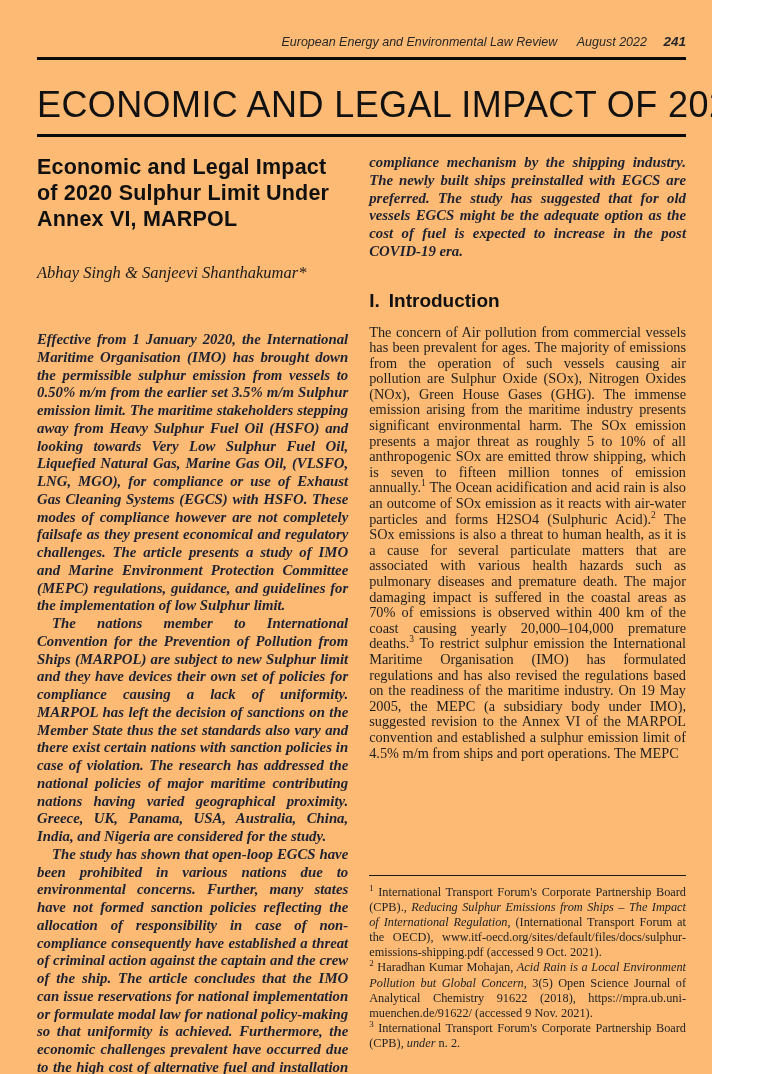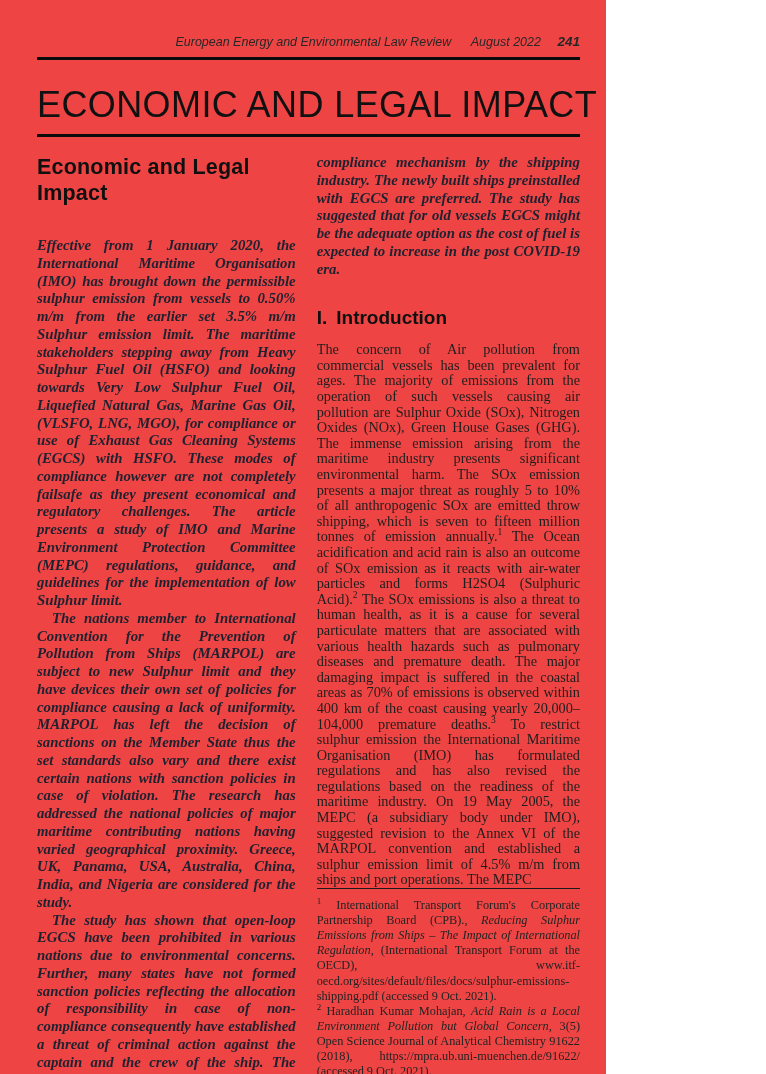"European Energy and Environmental Law" .page { background: #ef4444 -> #fdba74; width: 606px -> 712px }
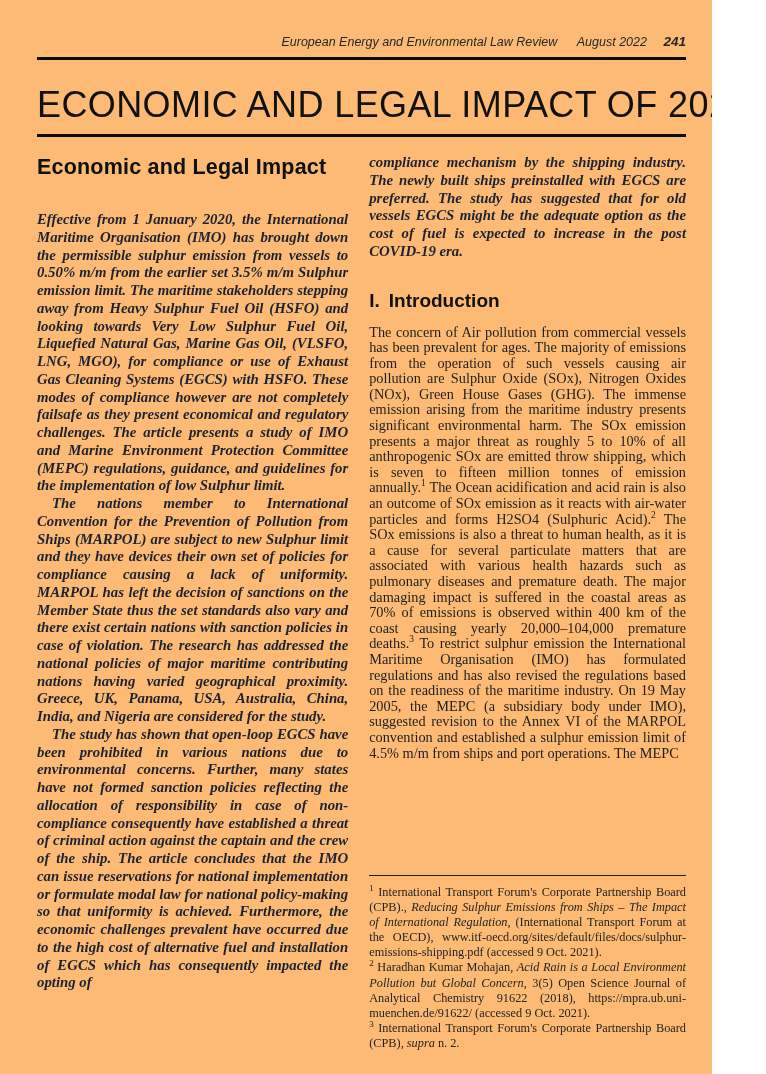"of 2020 Sulphur Limit Under" span.title-line { html: none -> <span>of 2020 Sulphur Limit Under</span> }
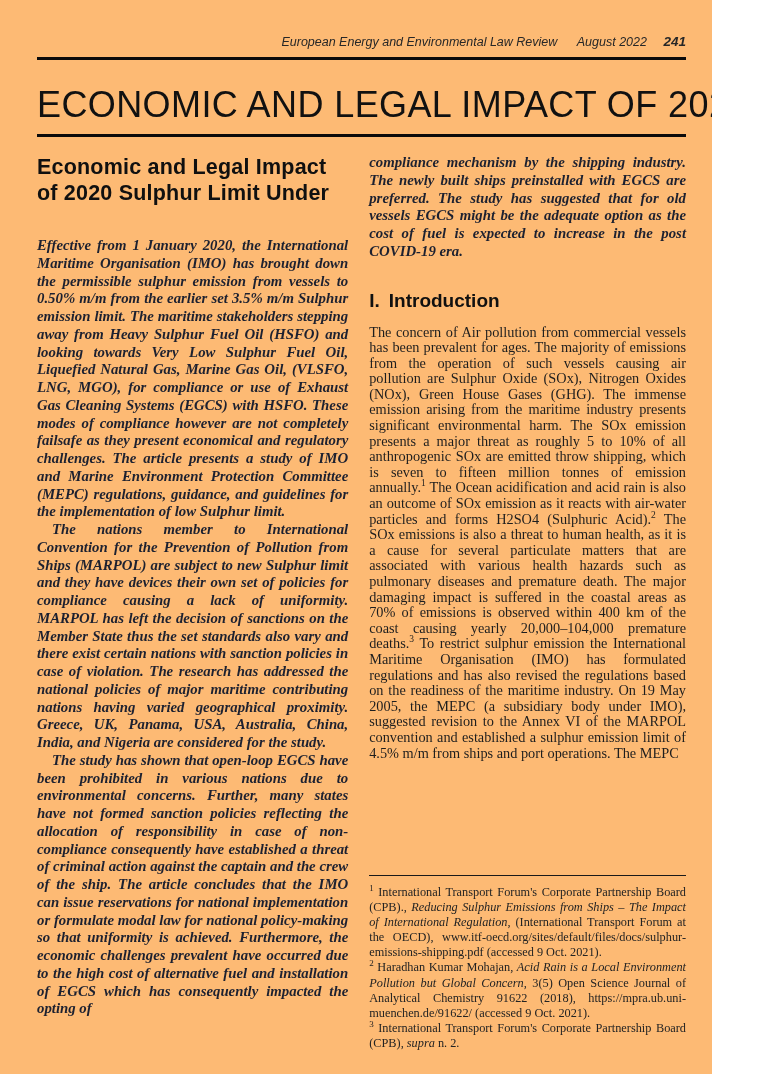"Annex VI, MARPOL" span.title-line { html: none -> <span>Annex VI, MARPOL</span> }
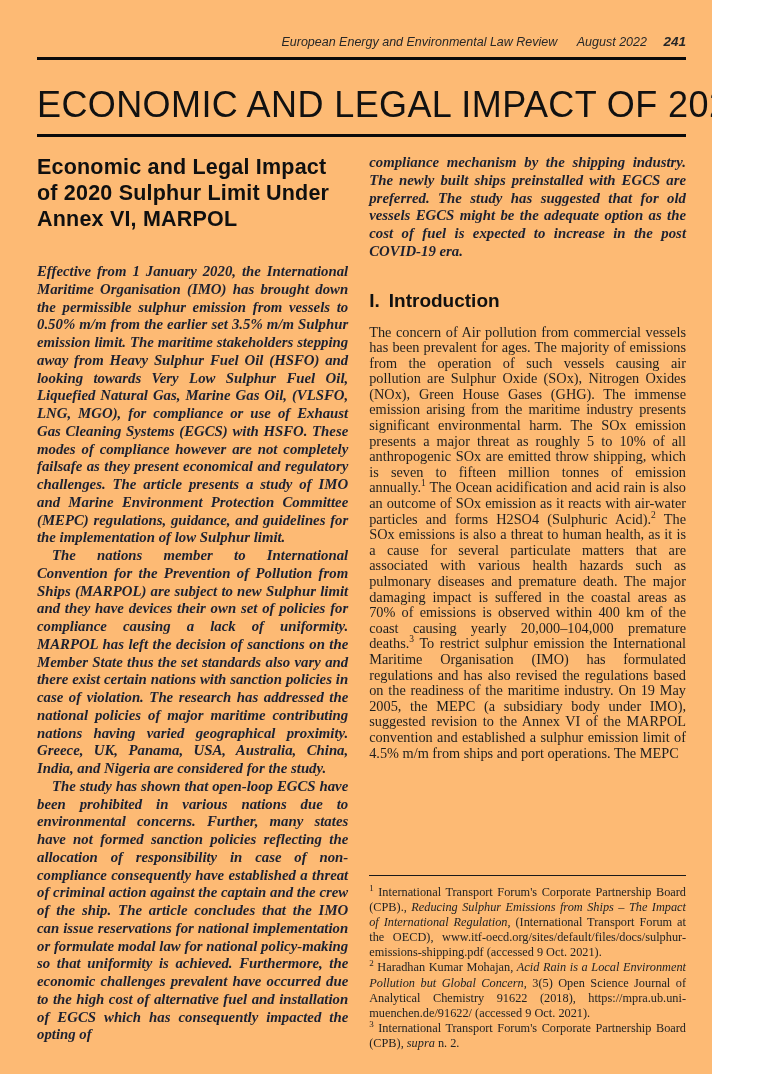"Abhay Singh & Sanjeevi Shanthakumar*" p.authors { html: none -> <p>Abhay Singh &amp; Sanjeevi Shanthakumar*</p> }
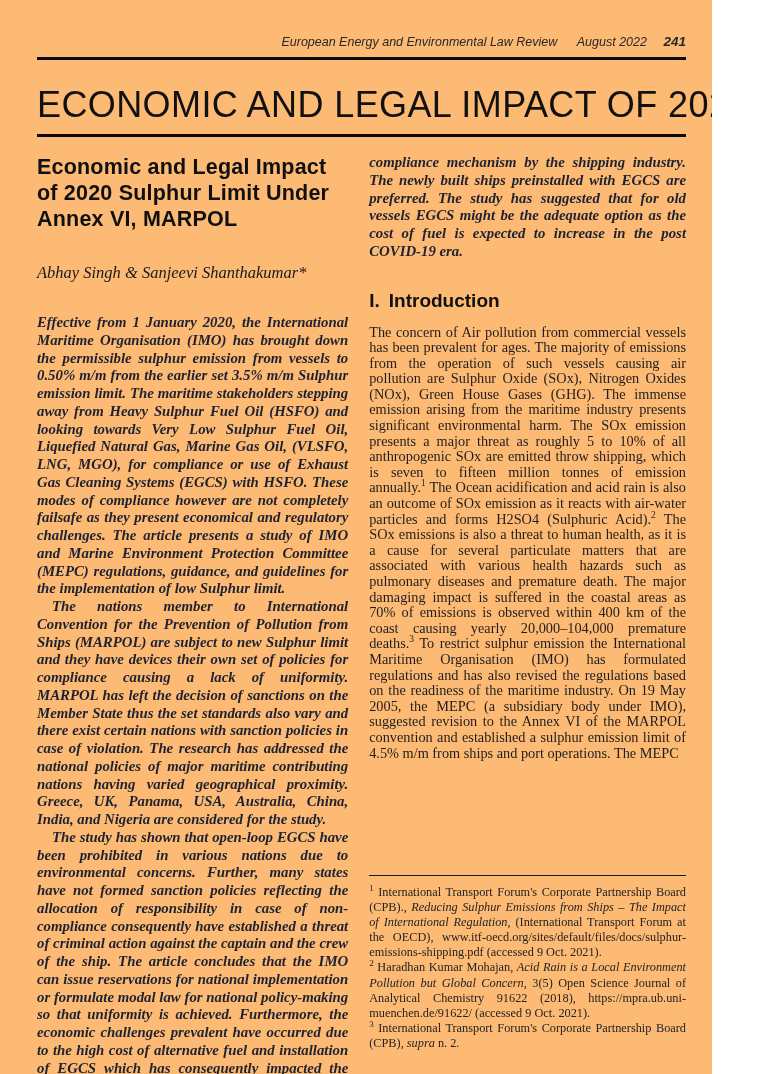"Effective from 1 January 2020," .abstract.first { margin-top: 31px -> 48px }
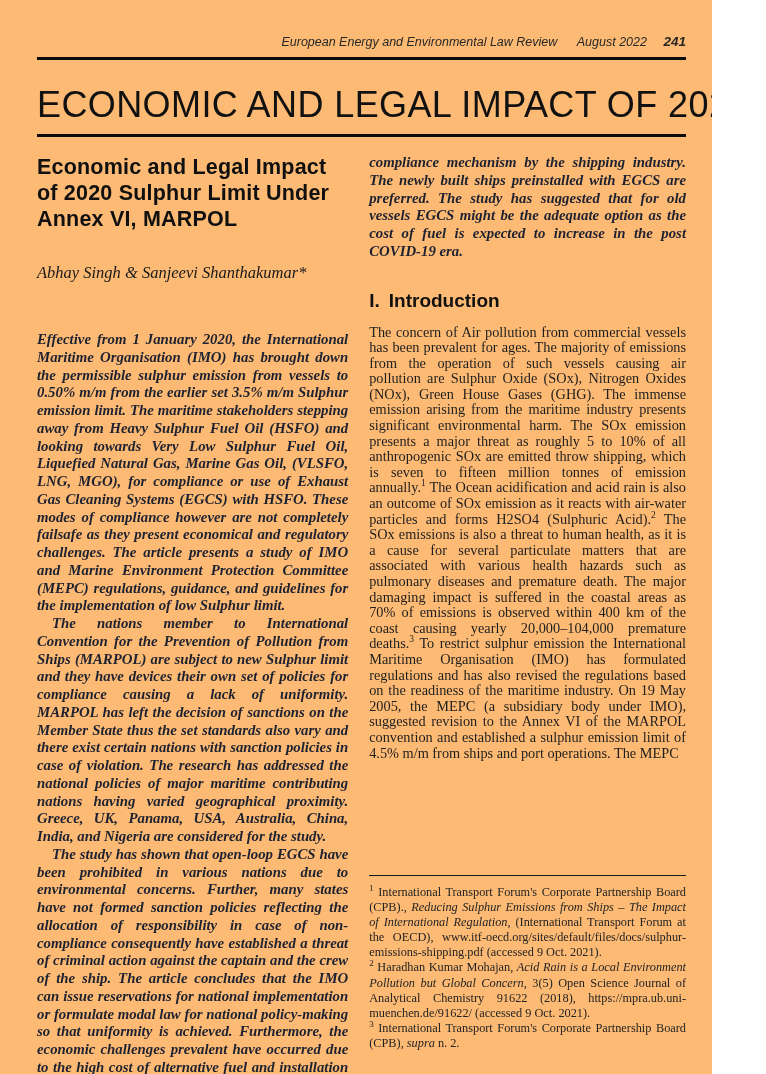", 3(5) Open Science Journal" span { text: Oct -> Nov }
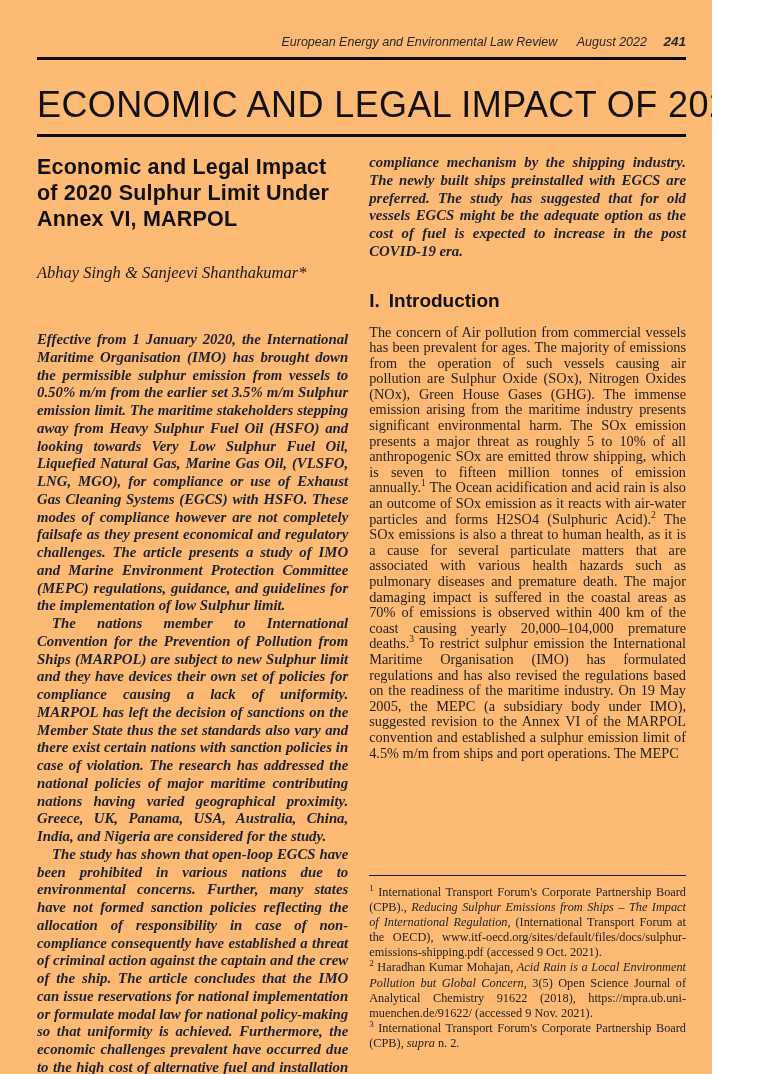"supra" i { text: supra -> under }
